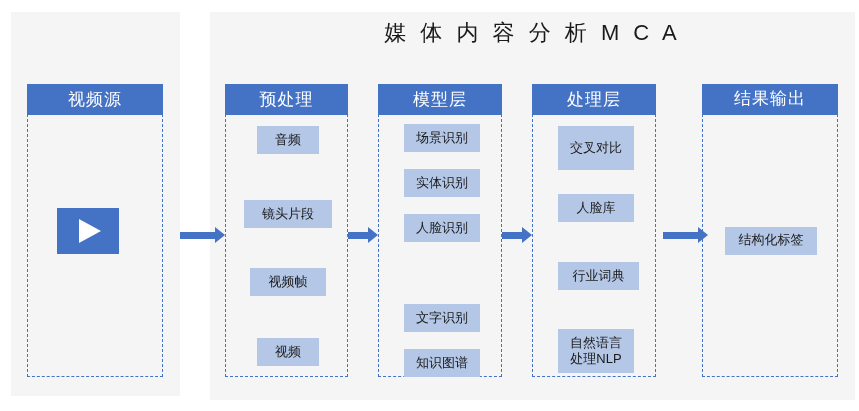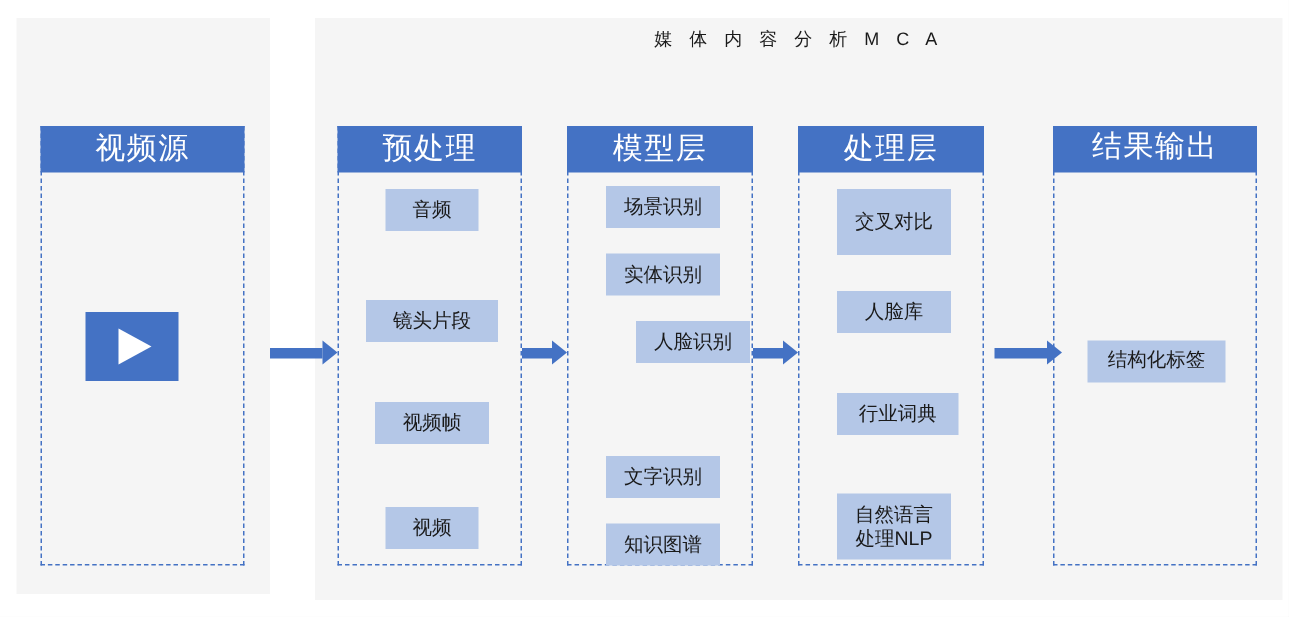"媒 体 内 容 分" #diagram-title { font-size: 12px -> 22px }
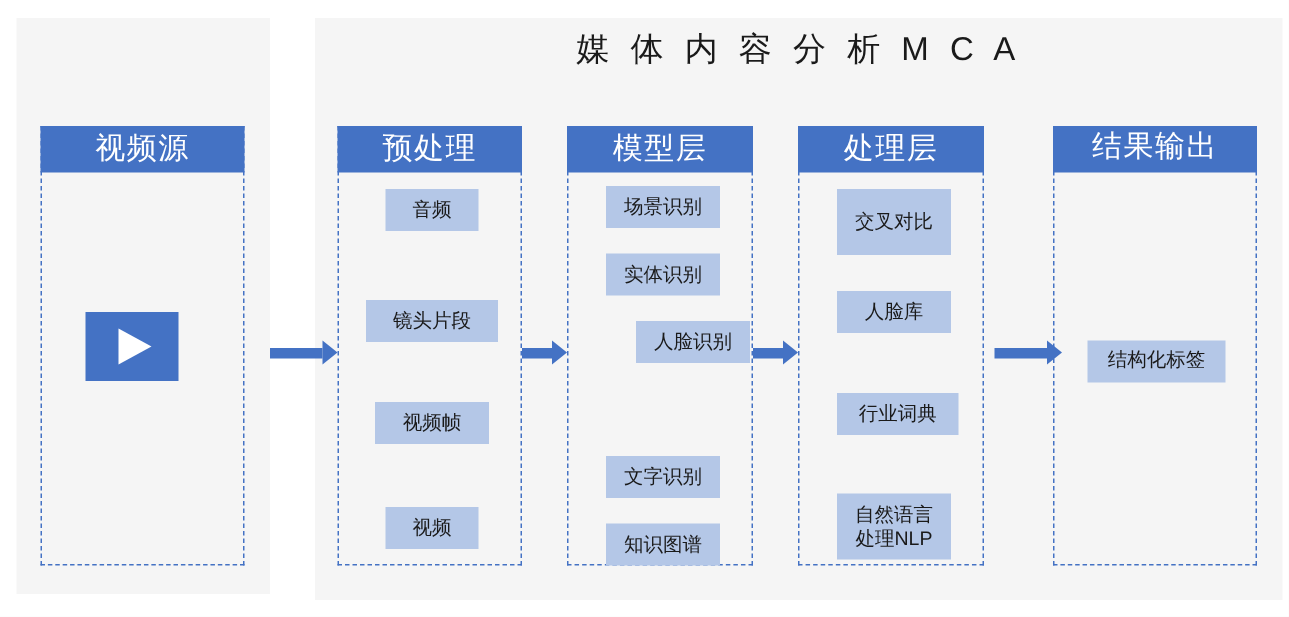"视频源" .stage-header { font-size: 20px -> 17px }
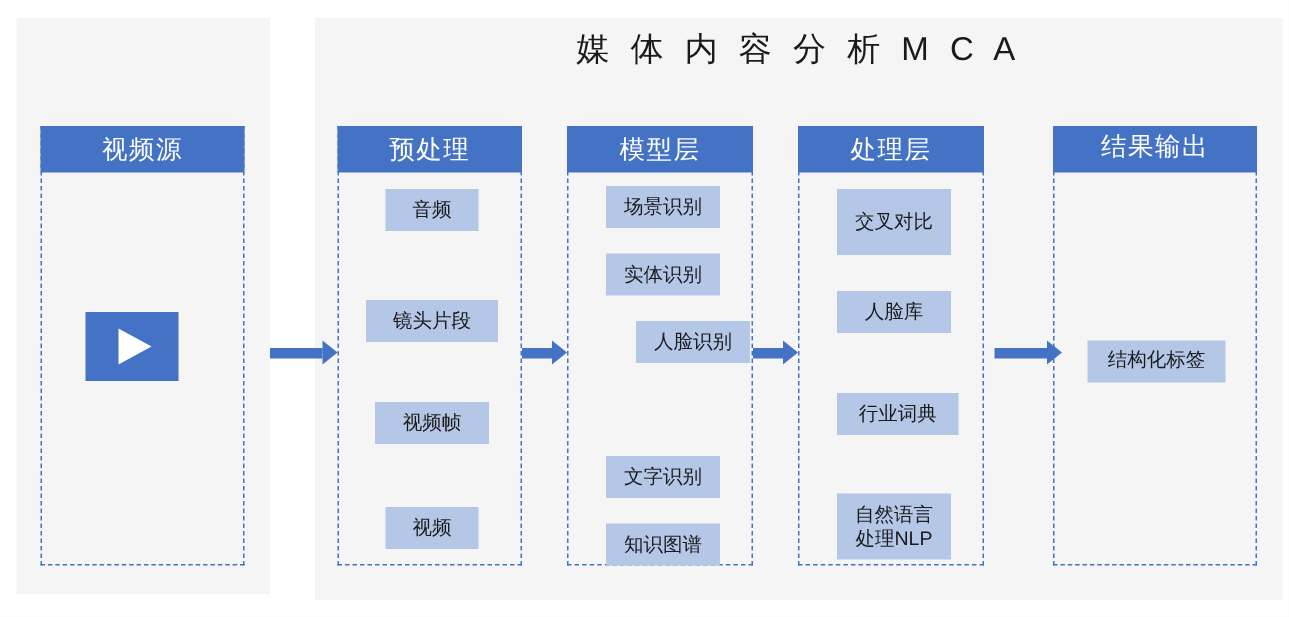"人脸识别" div.chip { margin-left: 20px -> none }
